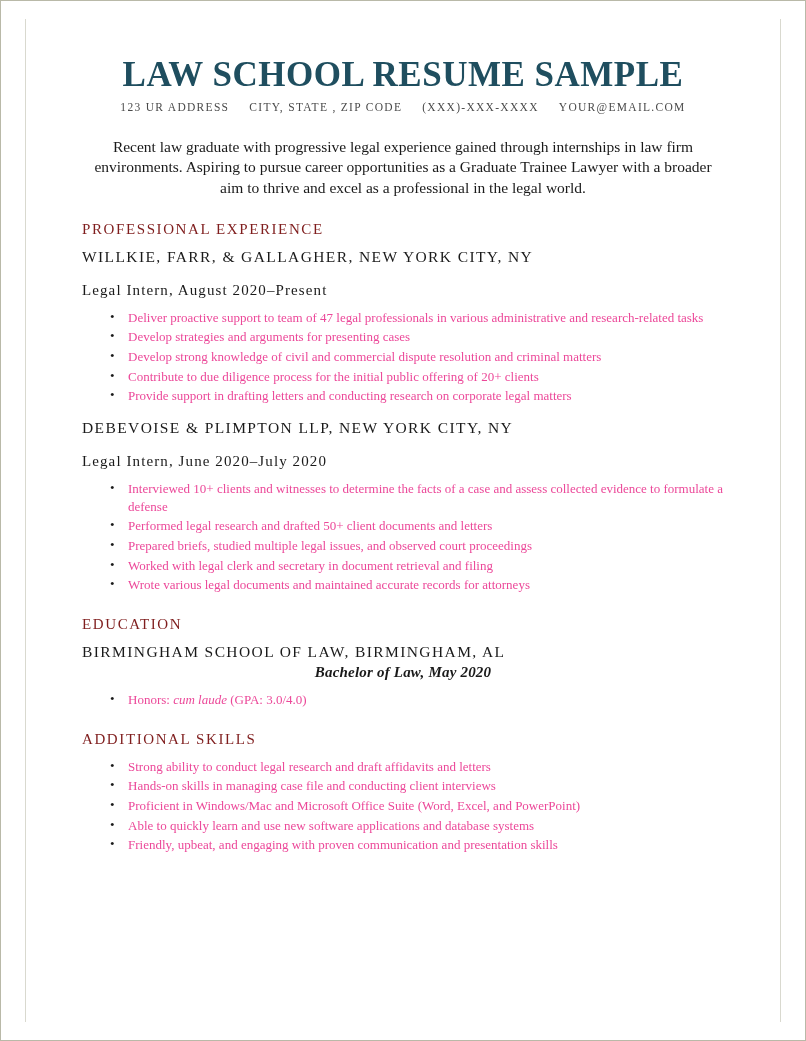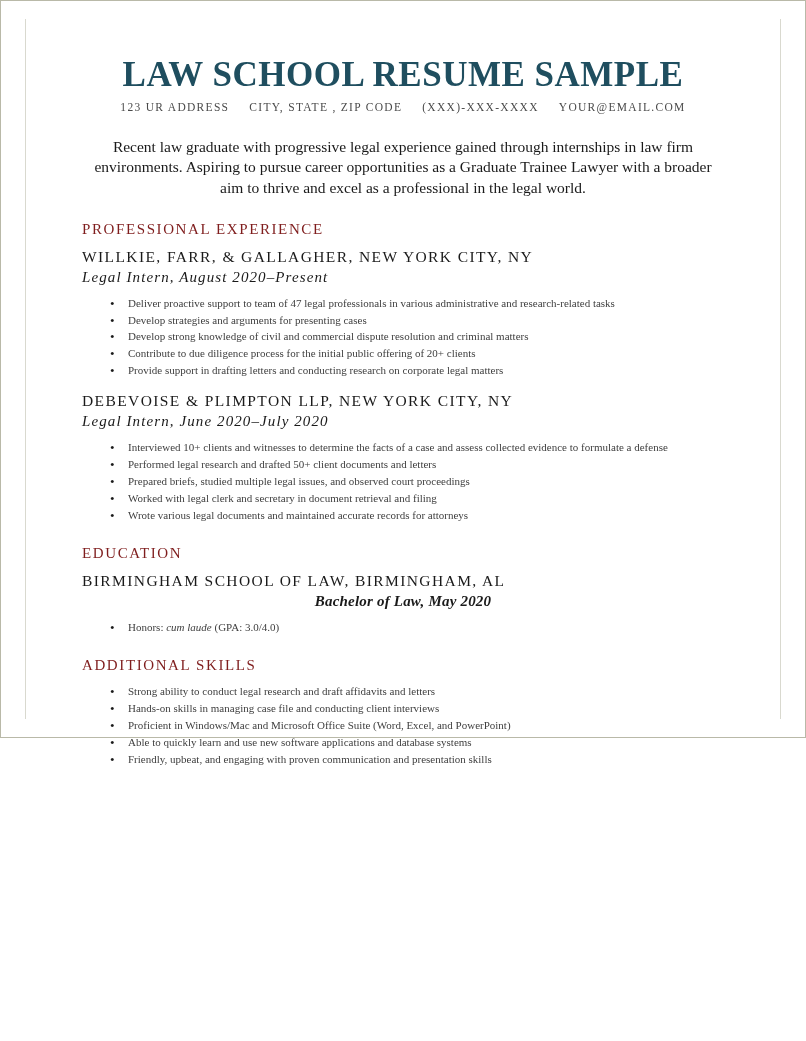"LAW SCHOOL RESUME SAMPLE" .page { height: 738px -> 1041px }
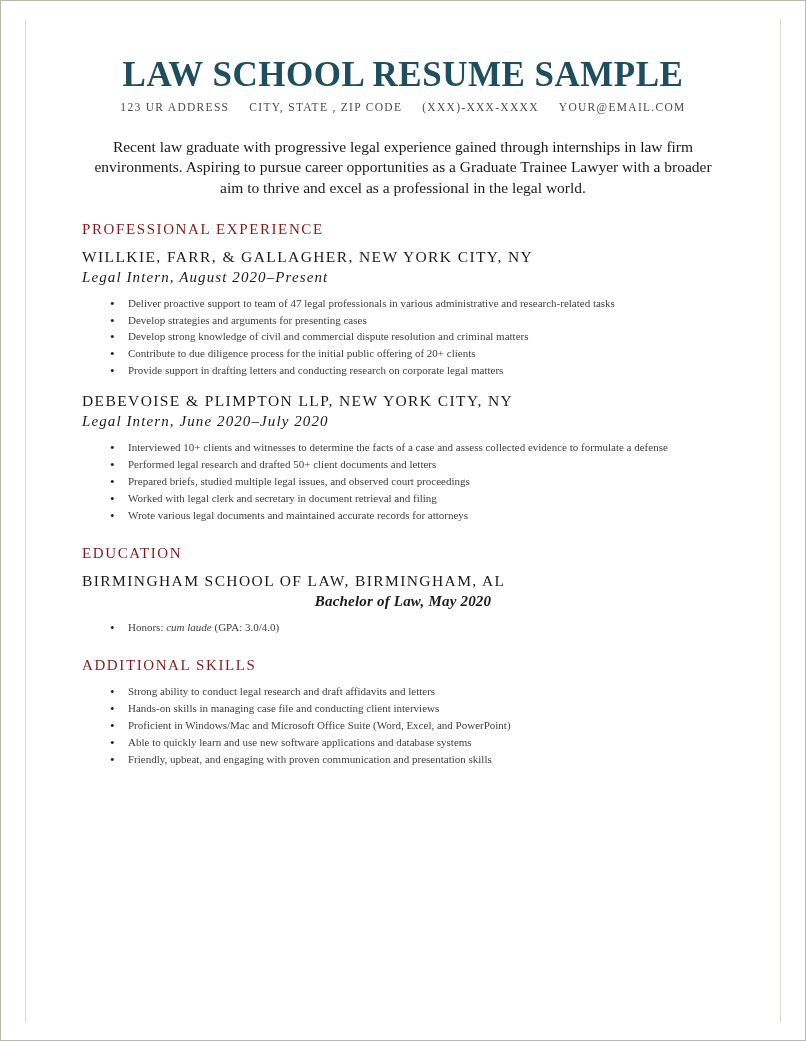"Legal Intern, August 2020–Present" .role { font-style: italic -> none; margin-top: 3px -> 16px }
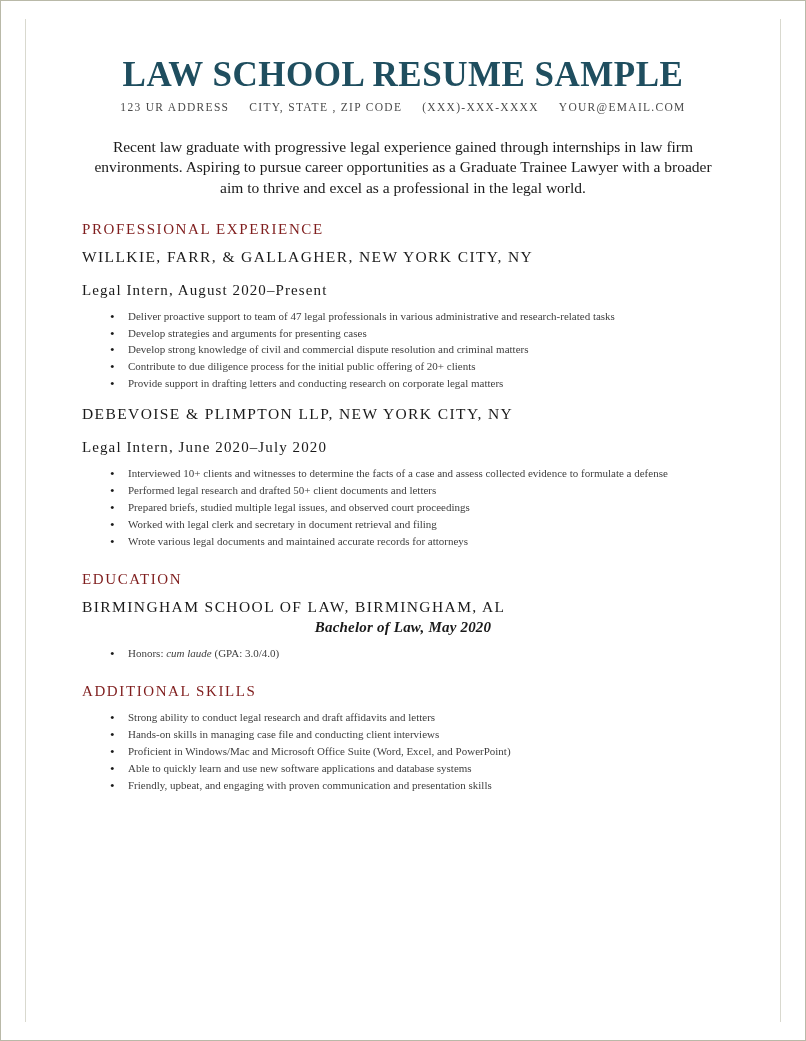"Deliver proactive support to team" ul.bullets li { color: #404040 -> #ec4899; font-size: 11px -> 13px }
